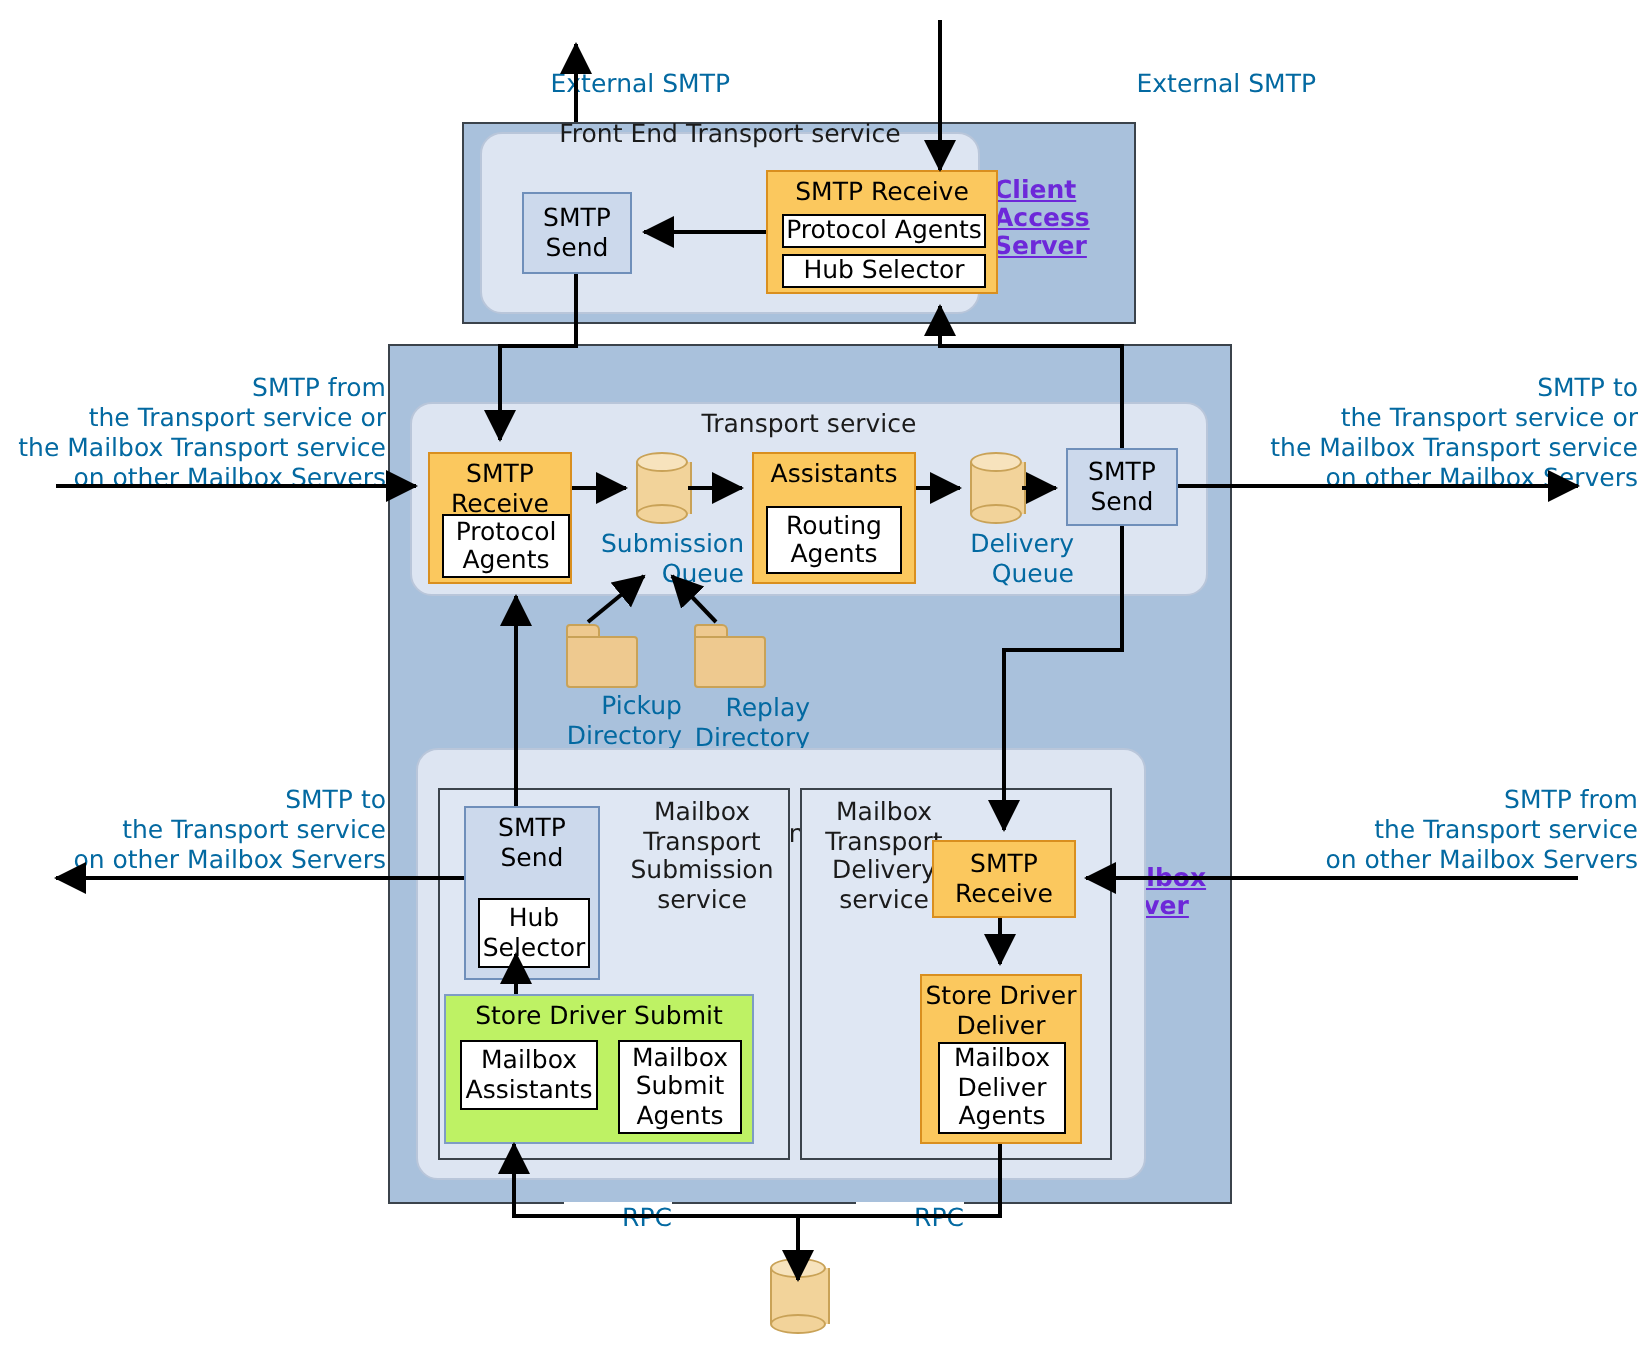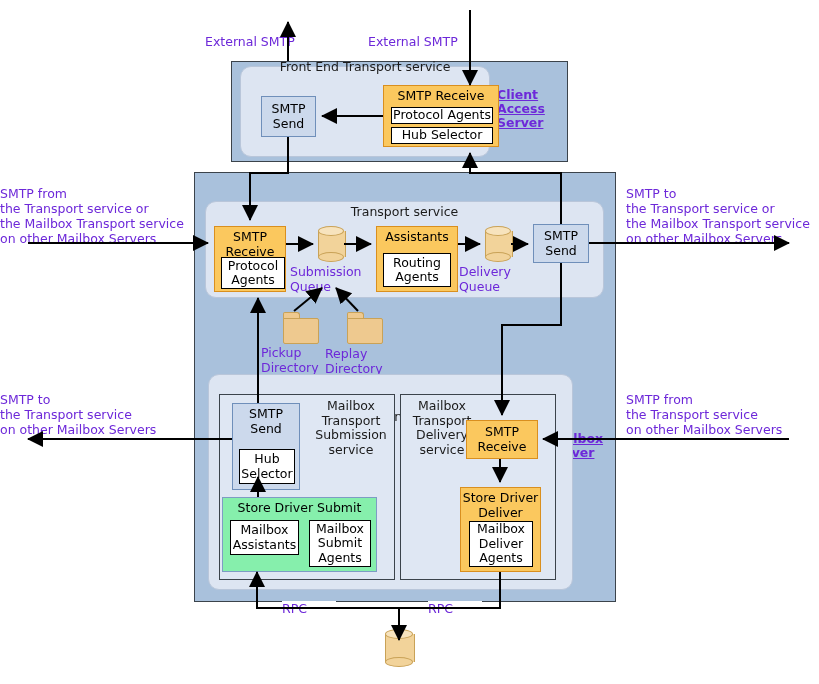"External SMTP" .free-text { color: #6d28d9 -> #0369a1; text-align: left -> right }
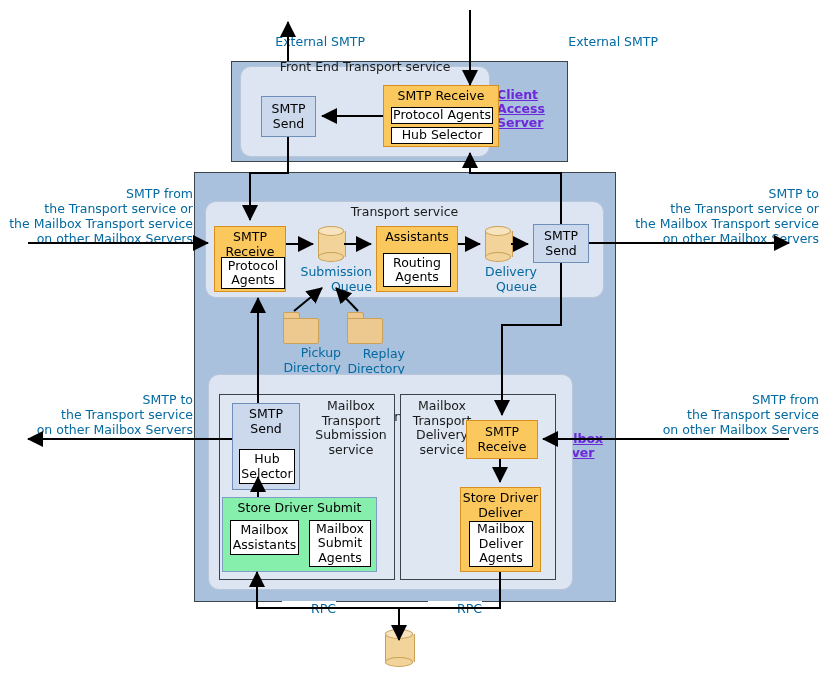"Store Driver Submit" .node-blue { background: #86efac -> #bef264 }
